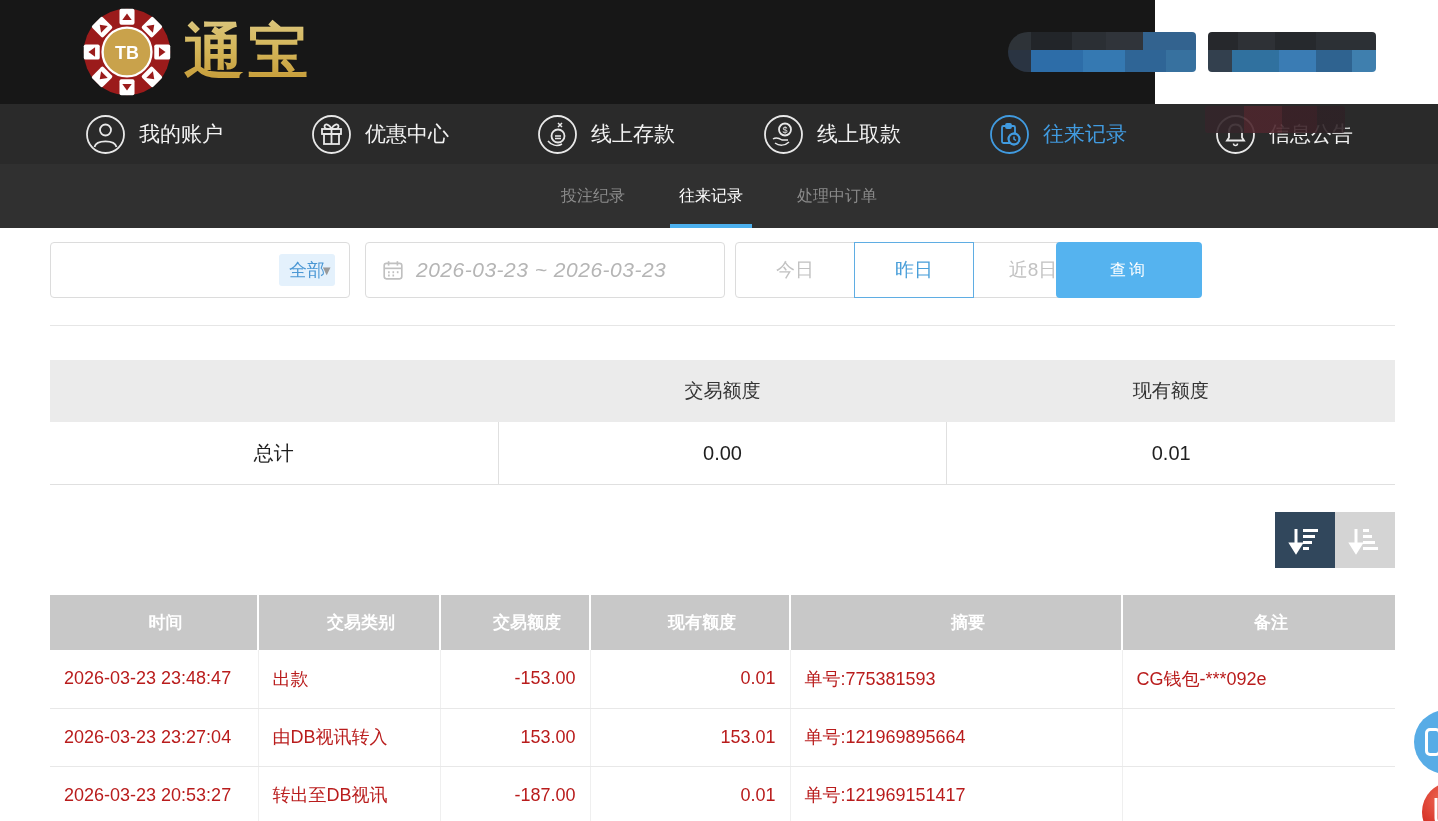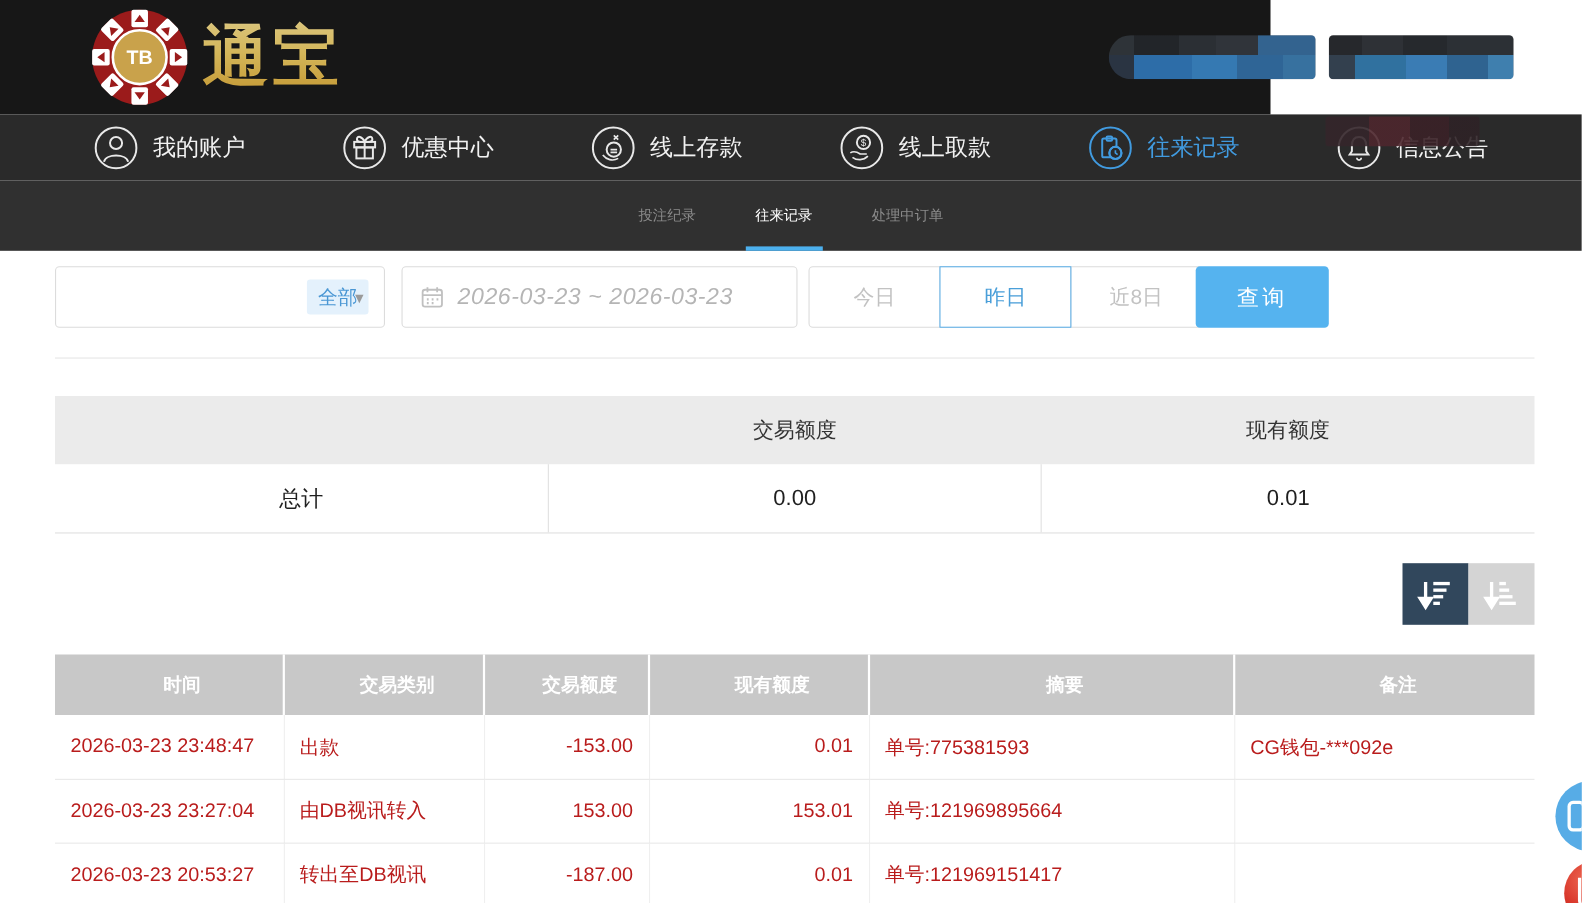"投注纪录" .tab { font-size: 13px -> 16px }
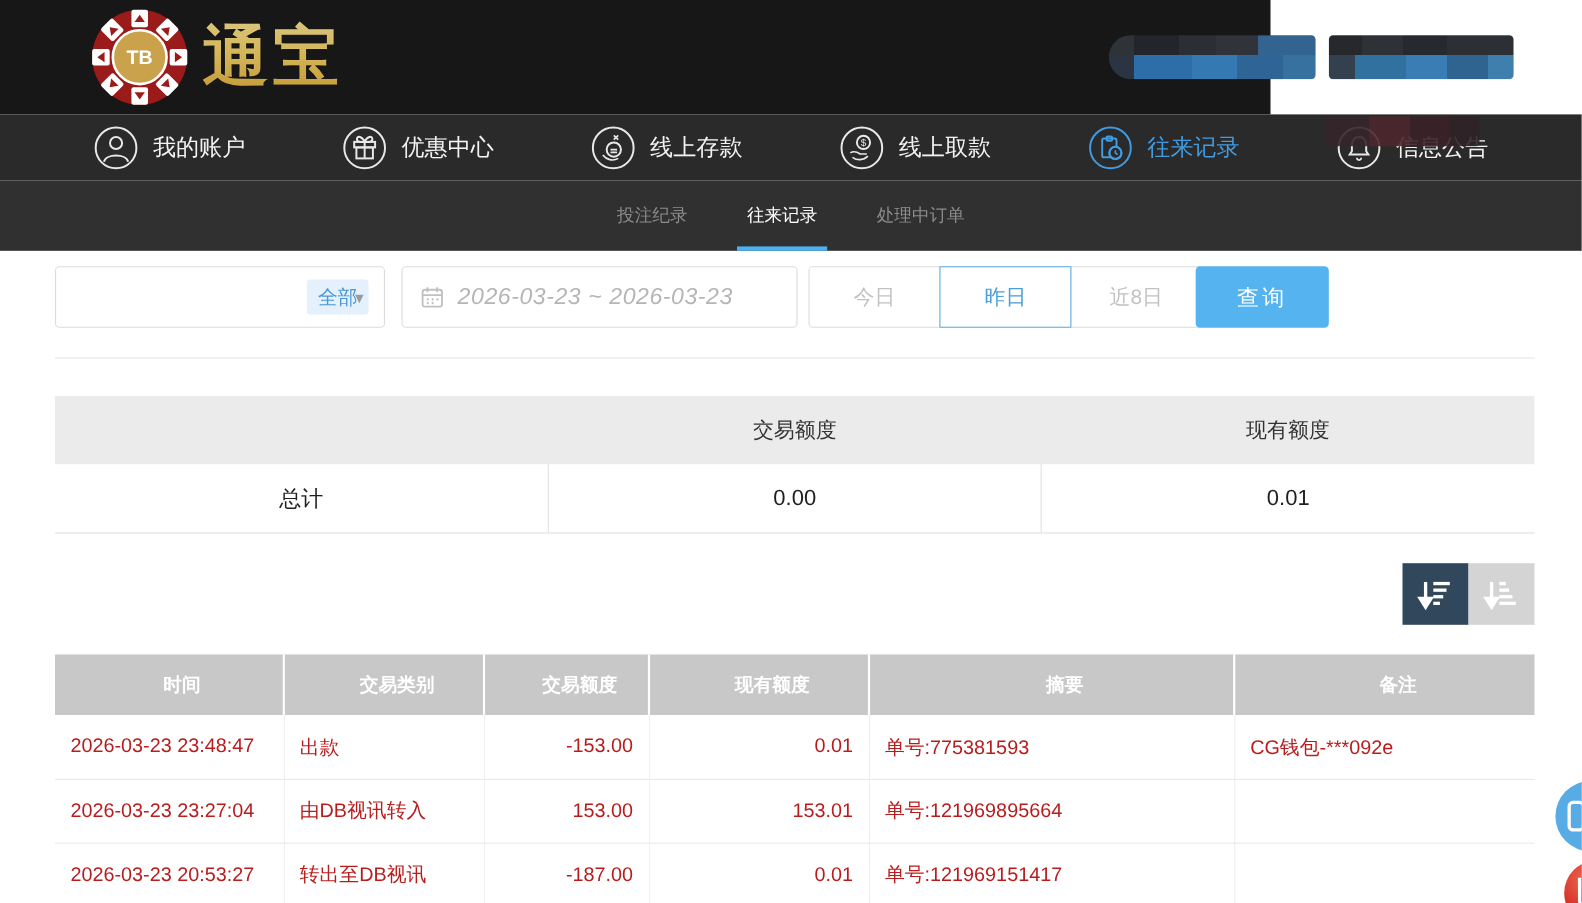"查询" .query-btn { font-size: 20px -> 16px; left: 1087px -> 1056px; width: 121px -> 146px }
